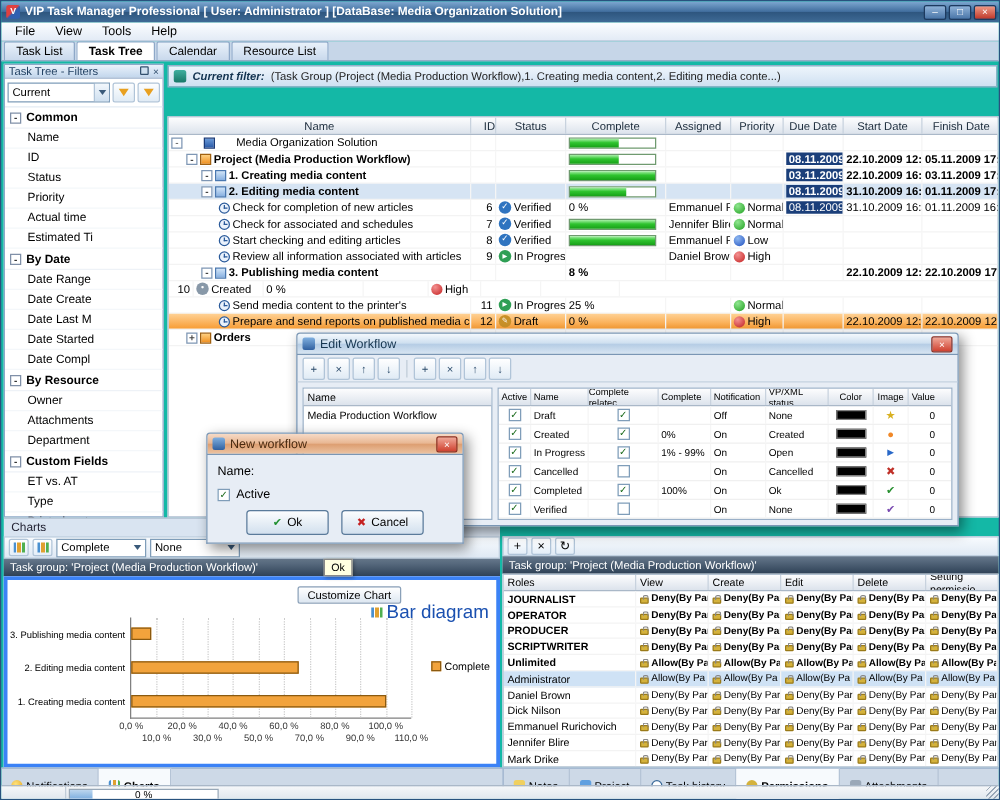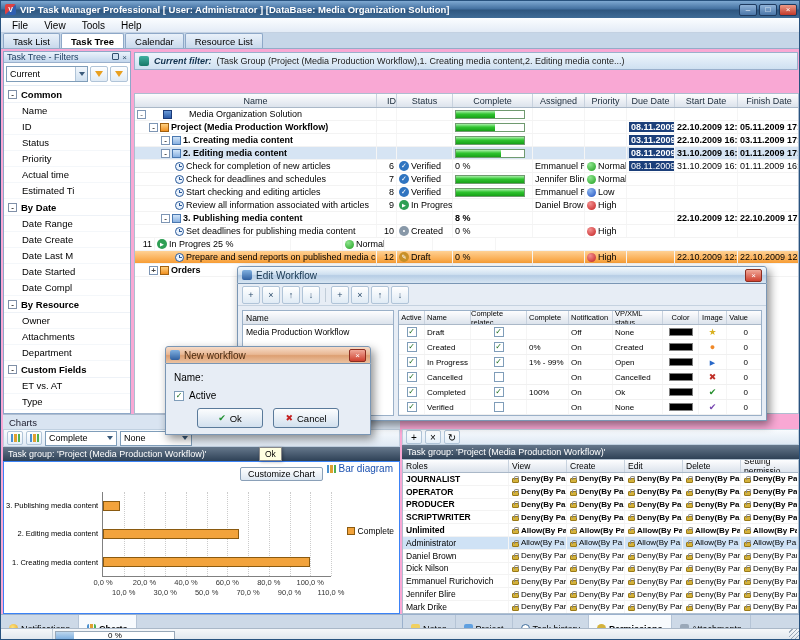"VIP Task Manager Professional [" .app { background: #f9a8d4 -> #14b8a6 }
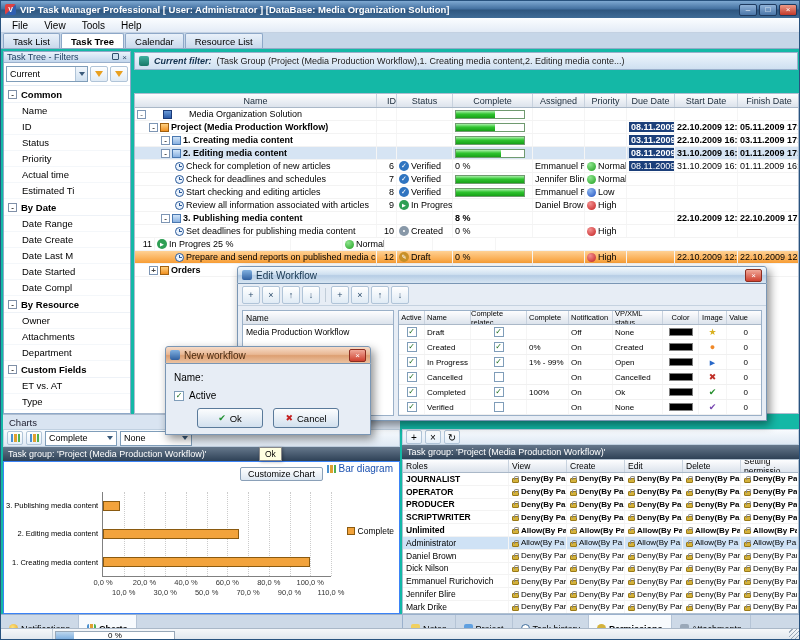"Check for deadlines and schedules" span { text: deadlines -> associated }
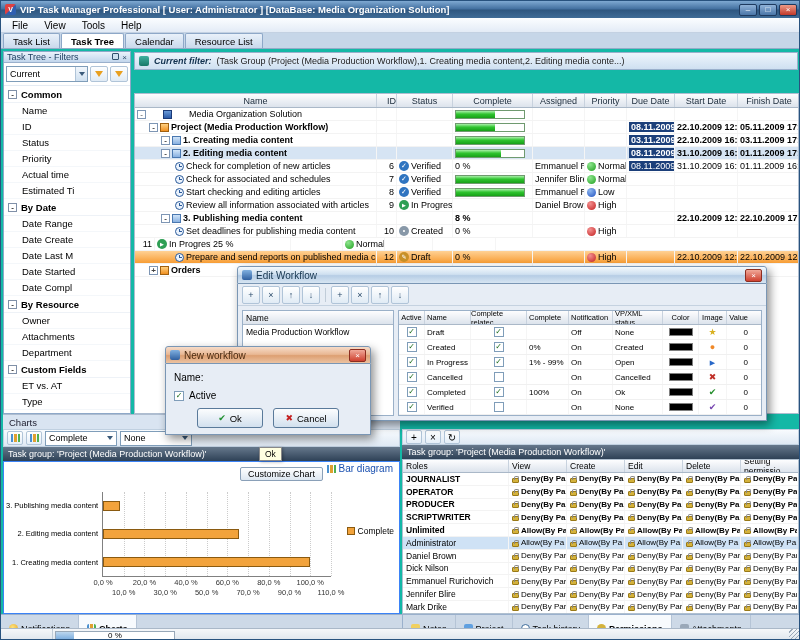"Set deadlines for publishing media" span.gcell { html: <span> <span></span> <span></span> <span>Set deadlines for publishing media content</span> </span> -> none }
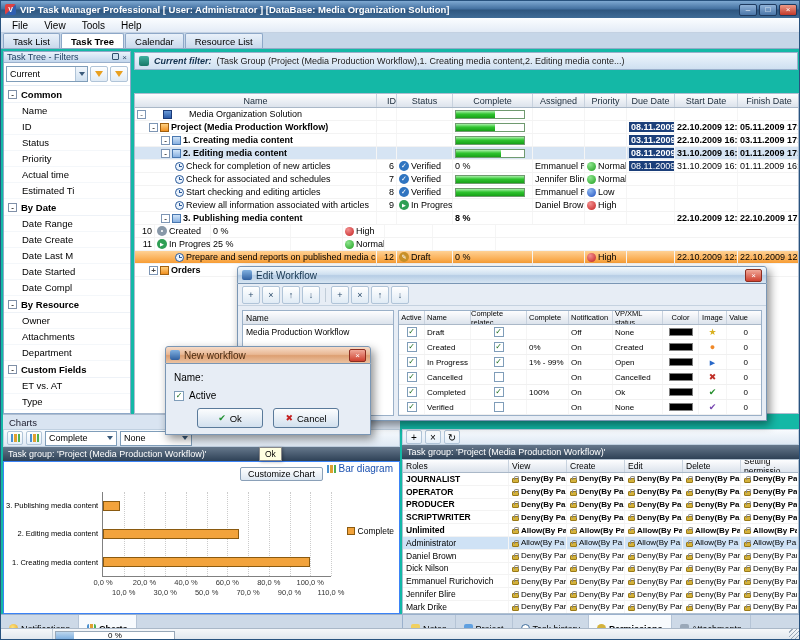"Send media content to the" span.gcell { html: none -> <span> <span></span> <span></span> <span>Send media content to the printer's</span> </span> }
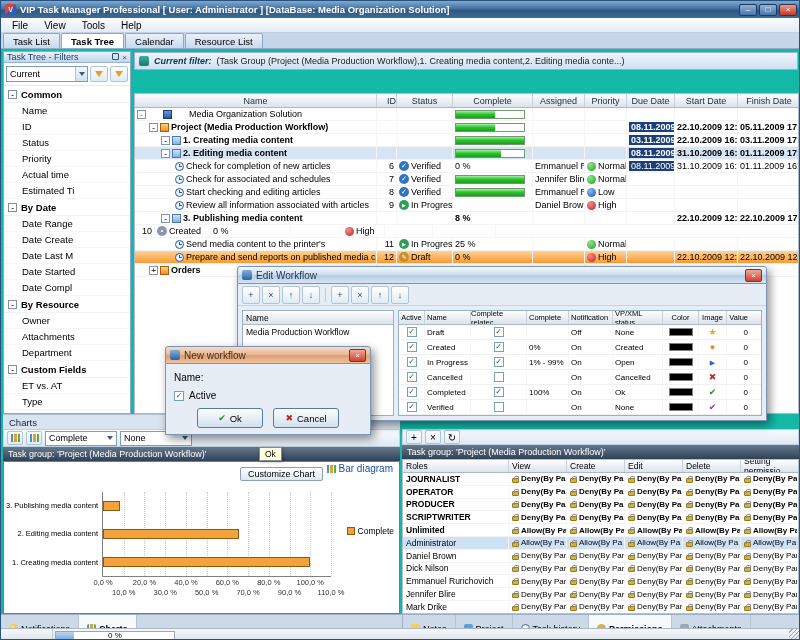"Customize Chart" .chart-body { border: 1px solid #3b82f6 -> 3px solid #3b82f6 }
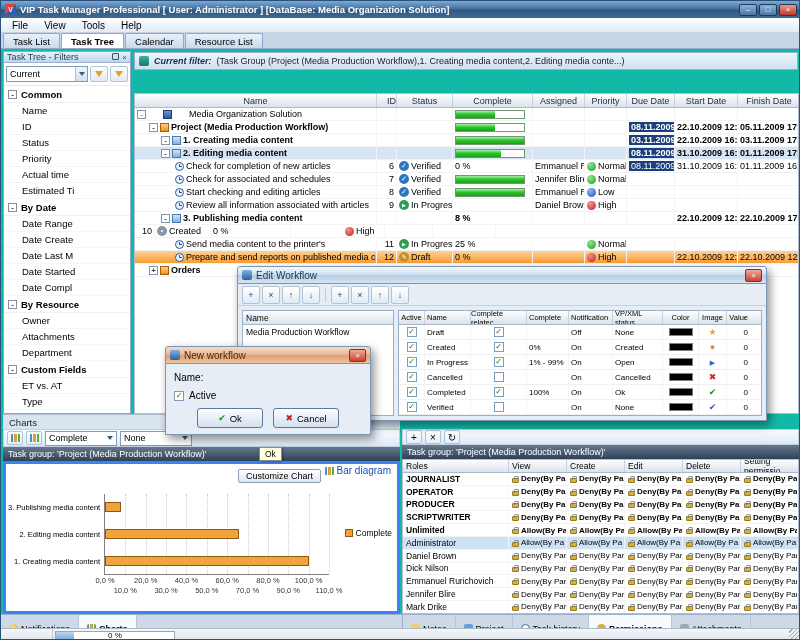"Bar diagram" .bardiag-link { font-size: 10px -> 15px; top: 1px -> 17px }
